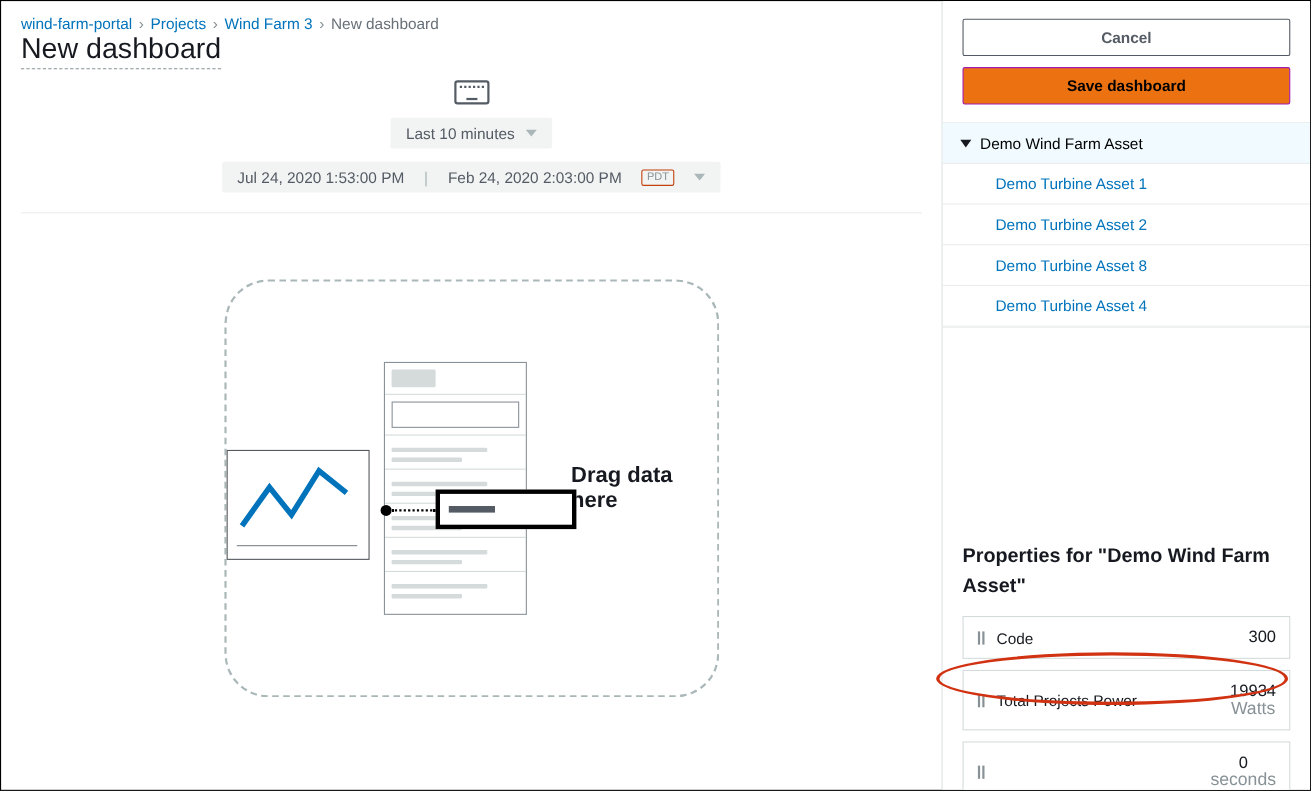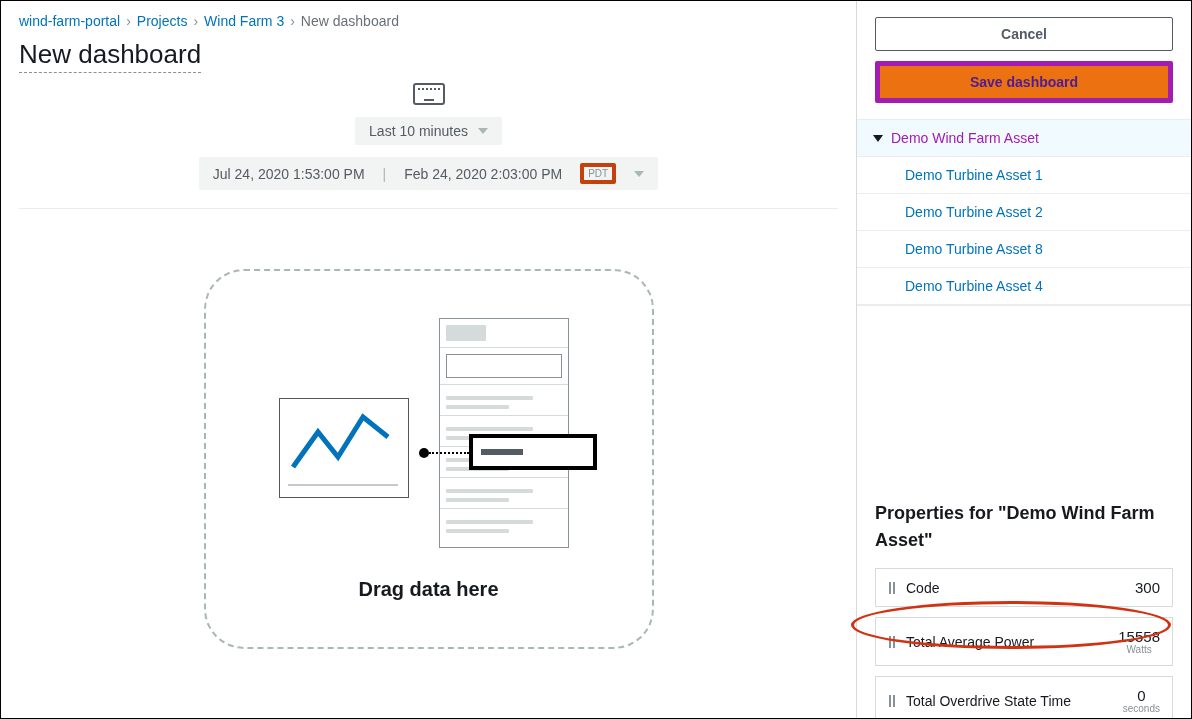"wind-farm-portal" .breadcrumb { margin-bottom: 10px -> none }
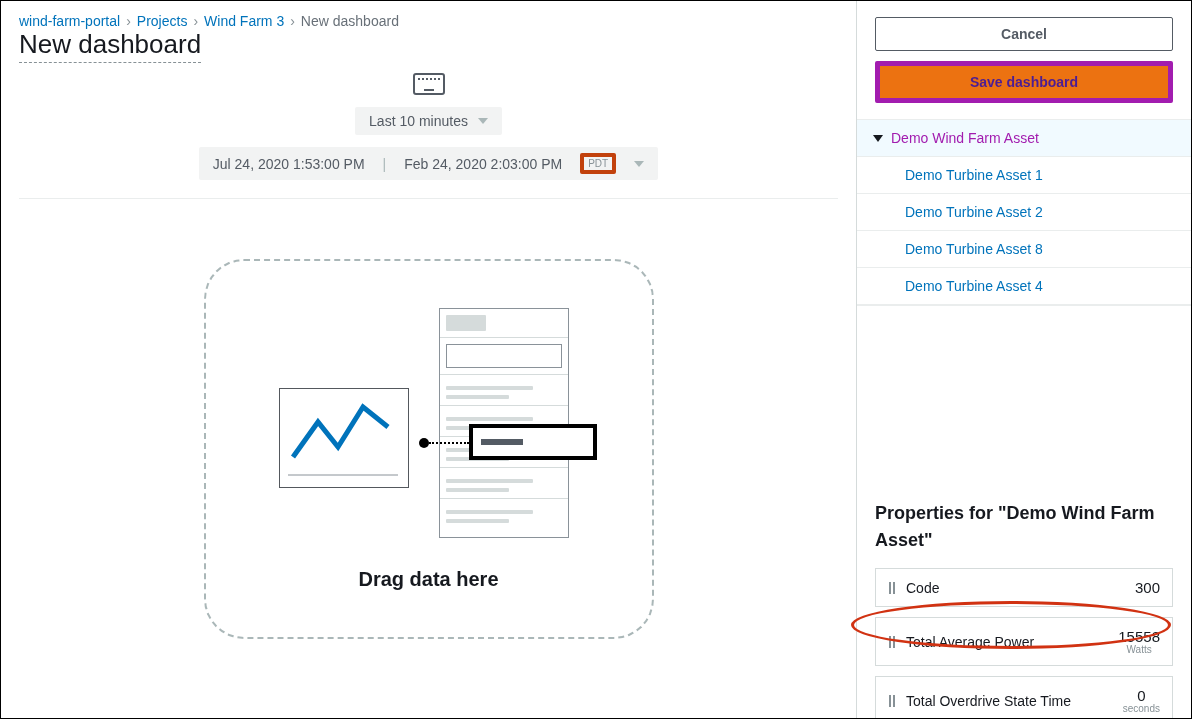"Save dashboard" .btn-primary { border: 5px solid #a21caf -> 1px solid #a21caf; color: #4c1d95 -> #000000 }
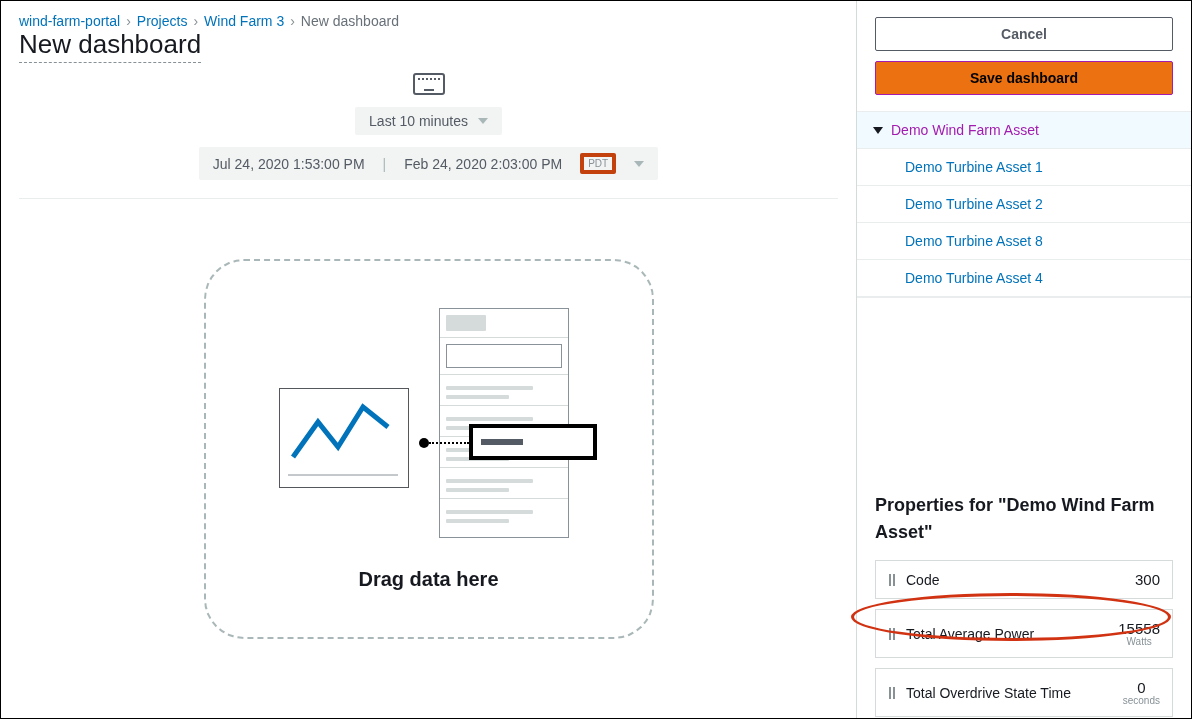"Demo Wind Farm Asset" .tree-item { color: #a21caf -> #000000 }
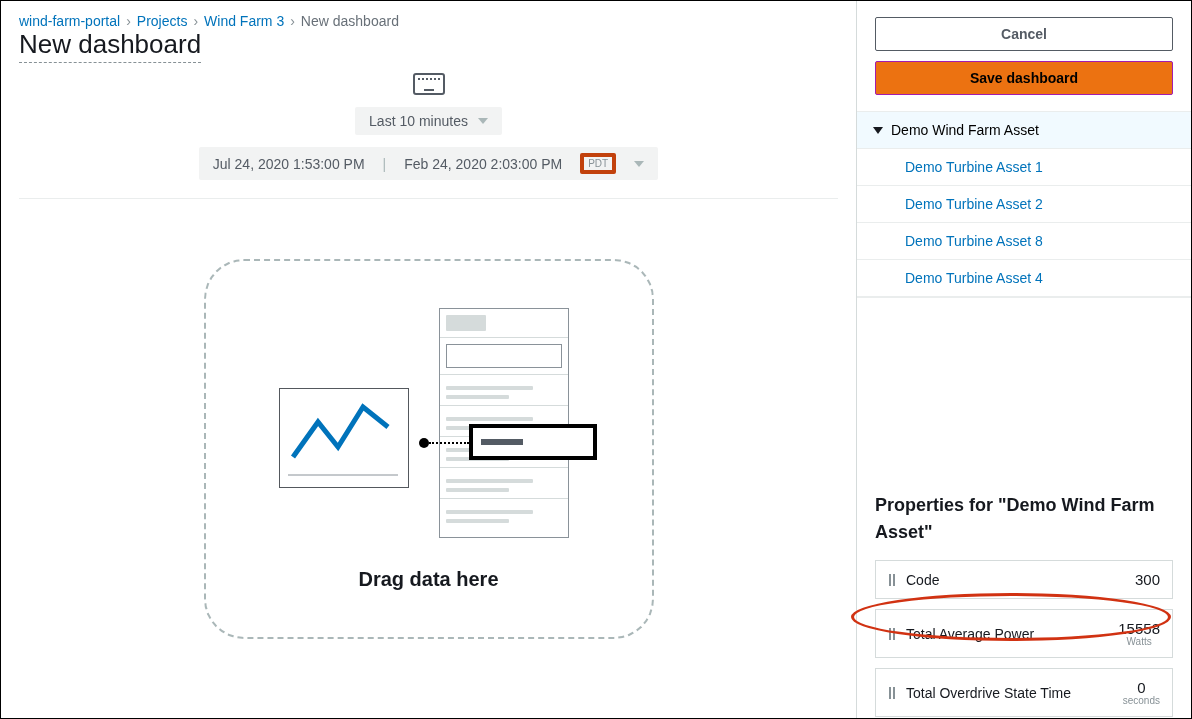"PDT" .tz-badge { border: 4px solid #c2410c -> 1px solid #c2410c }
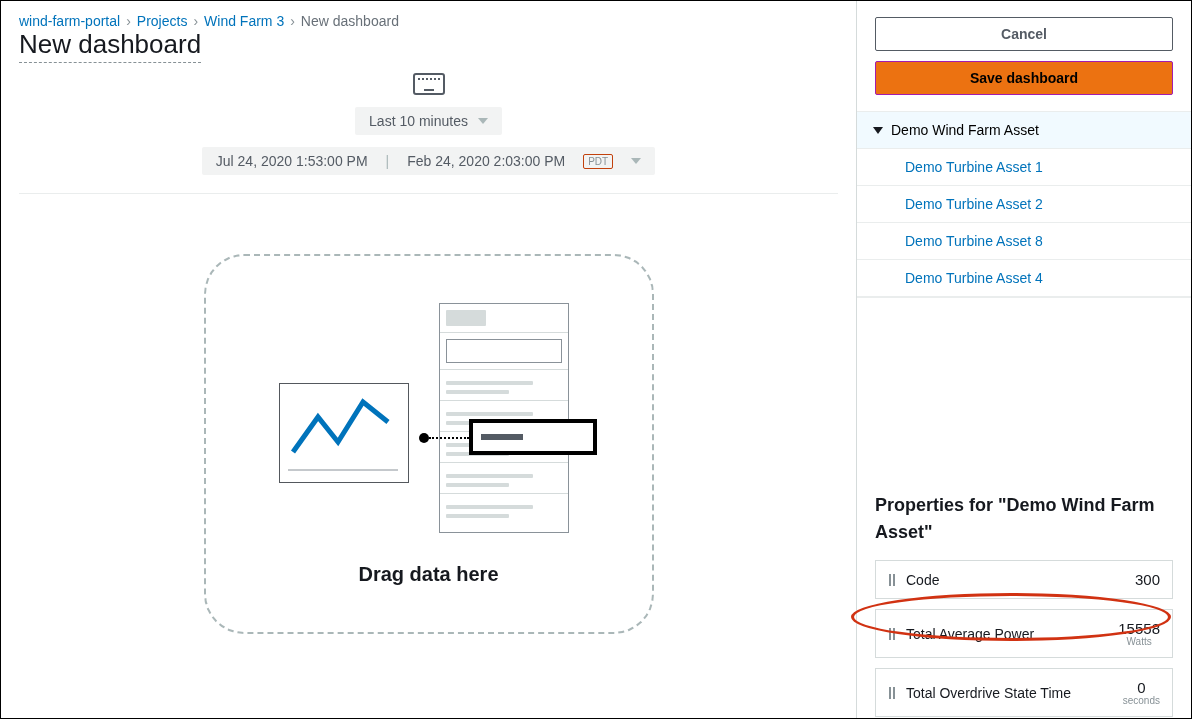"Drag data here" .dropzone { flex-direction: column -> row }
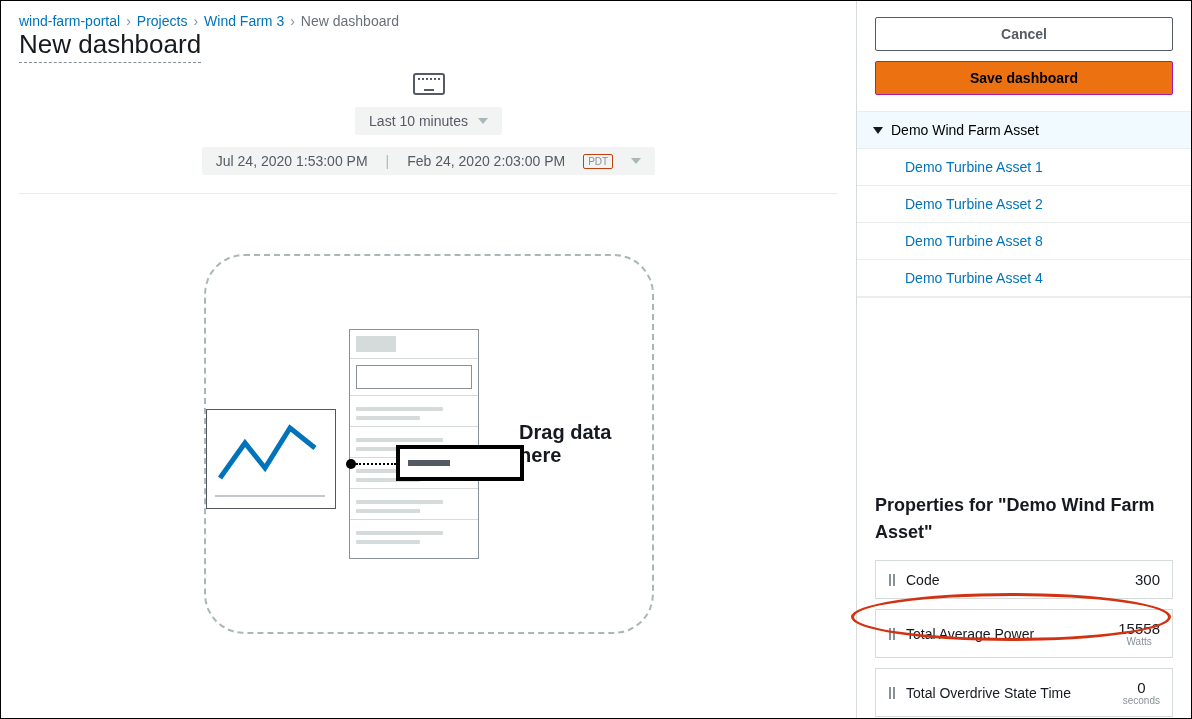"Total Average Power" div.prop-label { text: Average -> Projects }
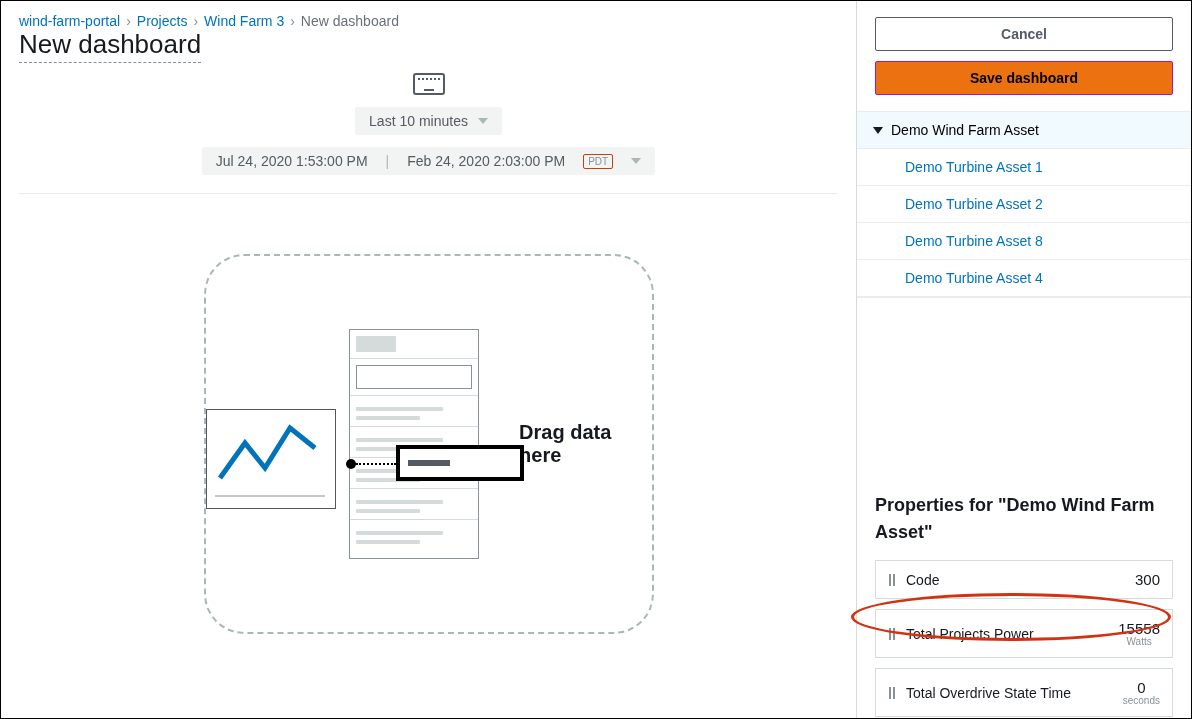"15558" span.num { text: 15558 -> 19934 }
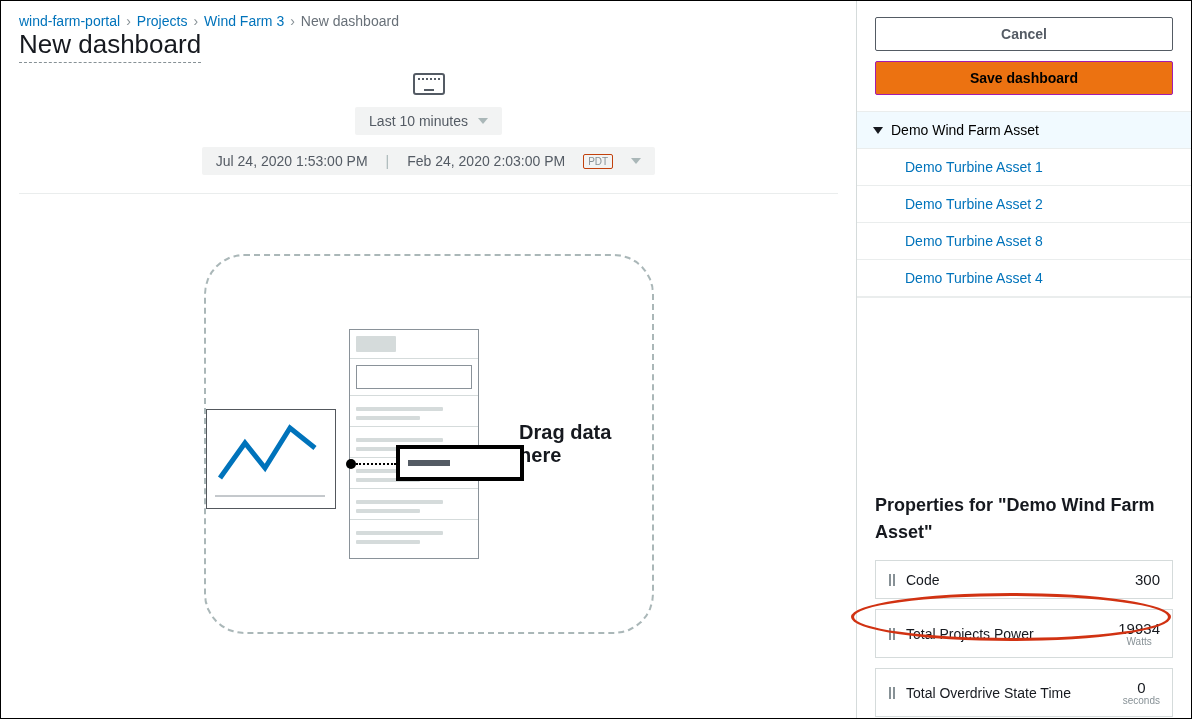"Watts" .prop-val .unit { font-size: 10px -> 16px }
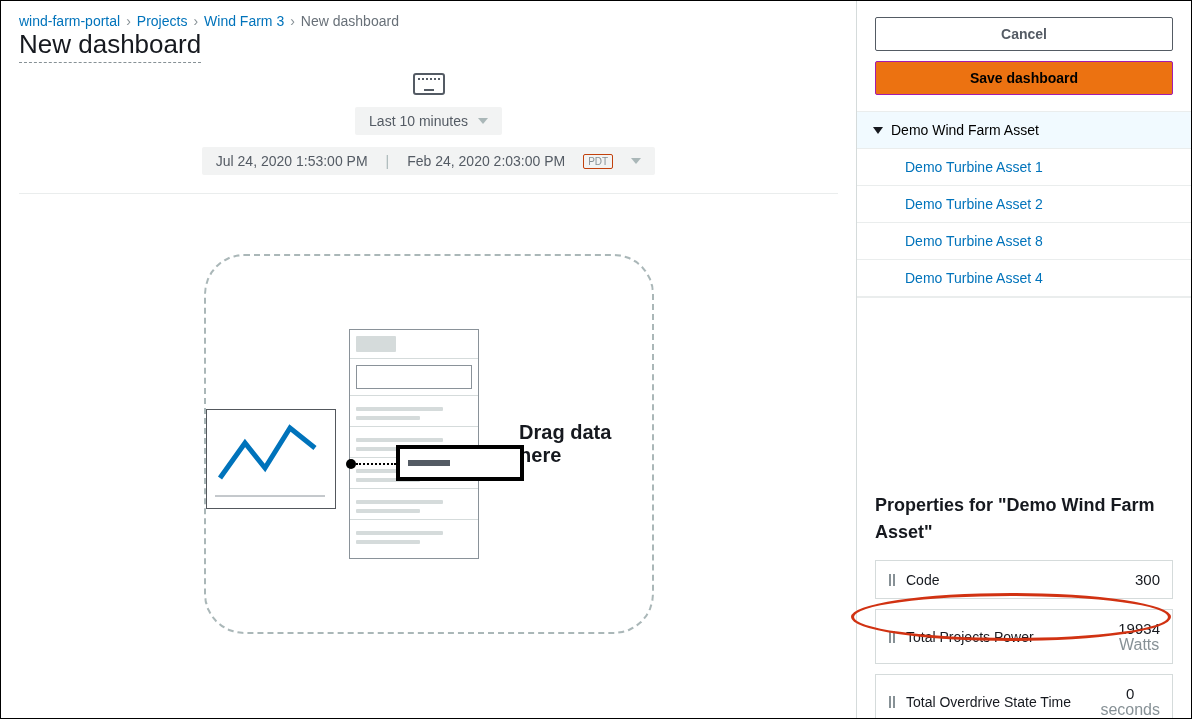"Total Overdrive State Time" div.prop-label { html: <div>Total Overdrive State Time</div> -> none }
